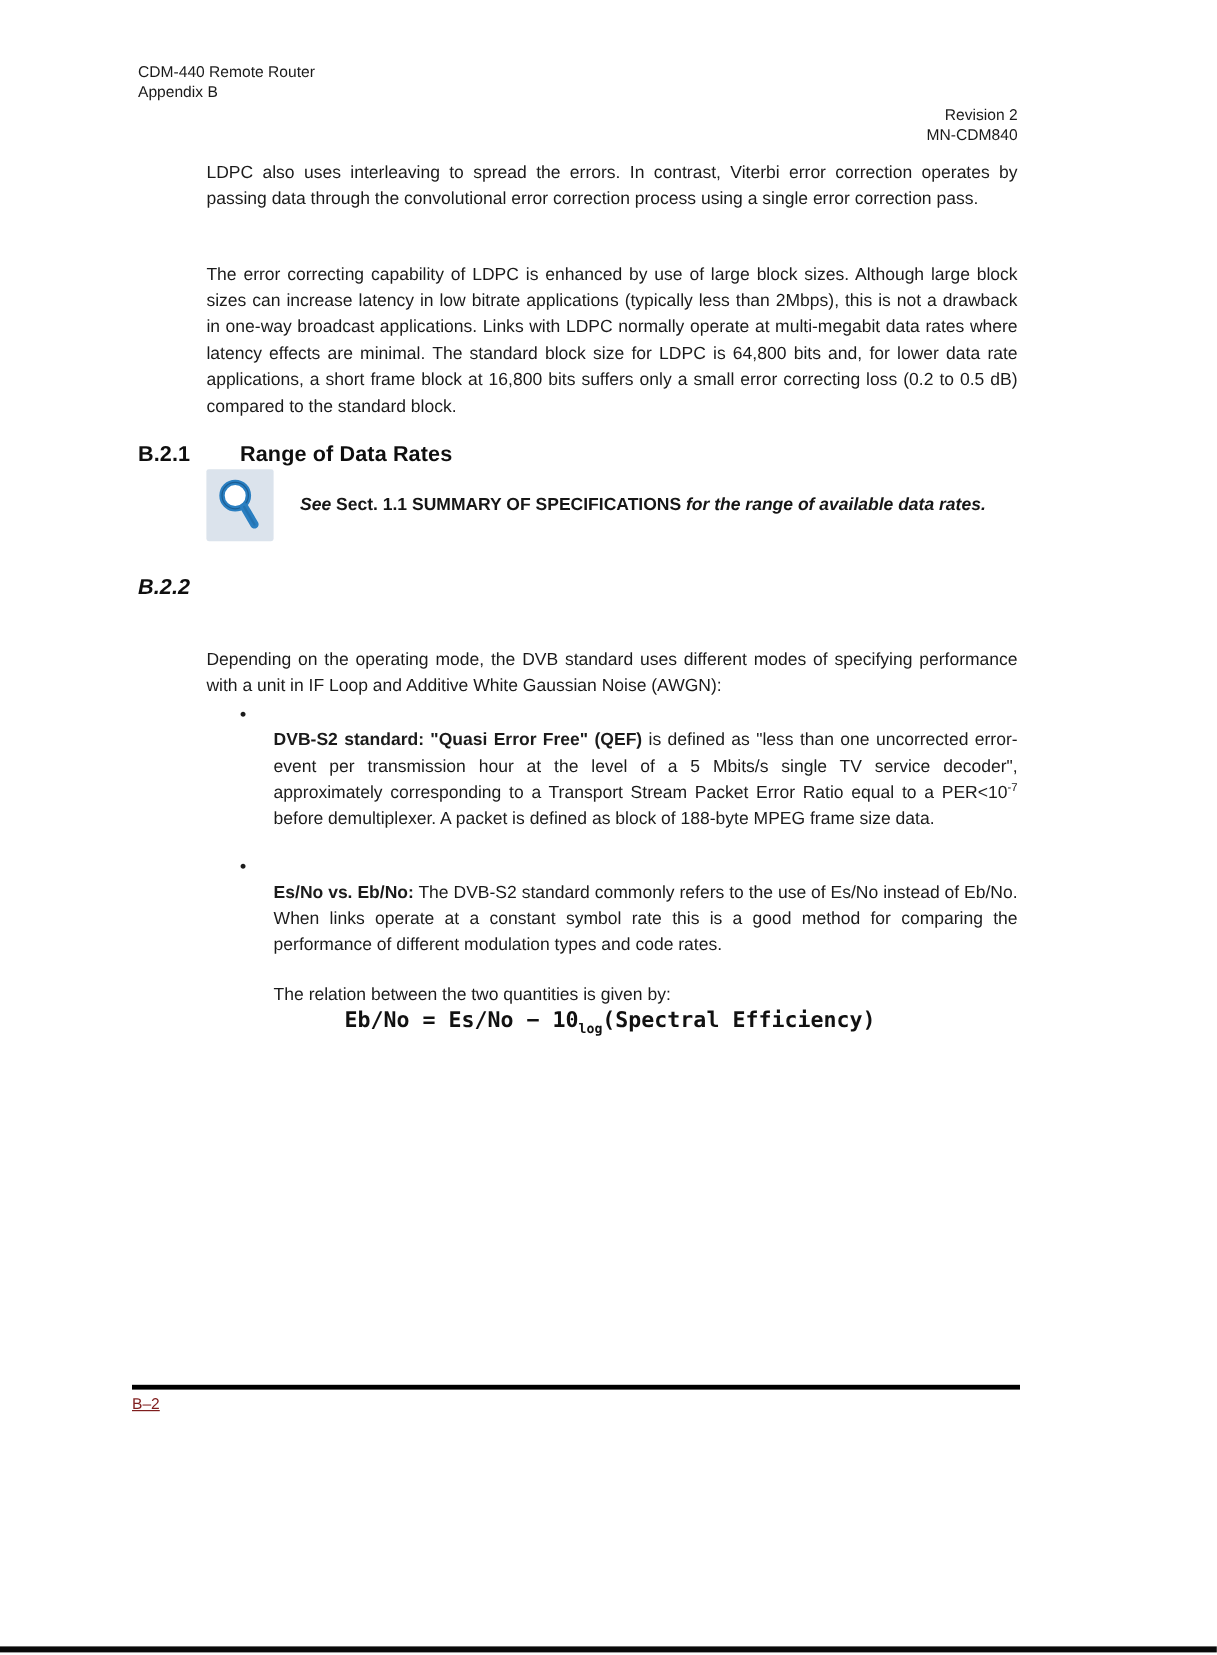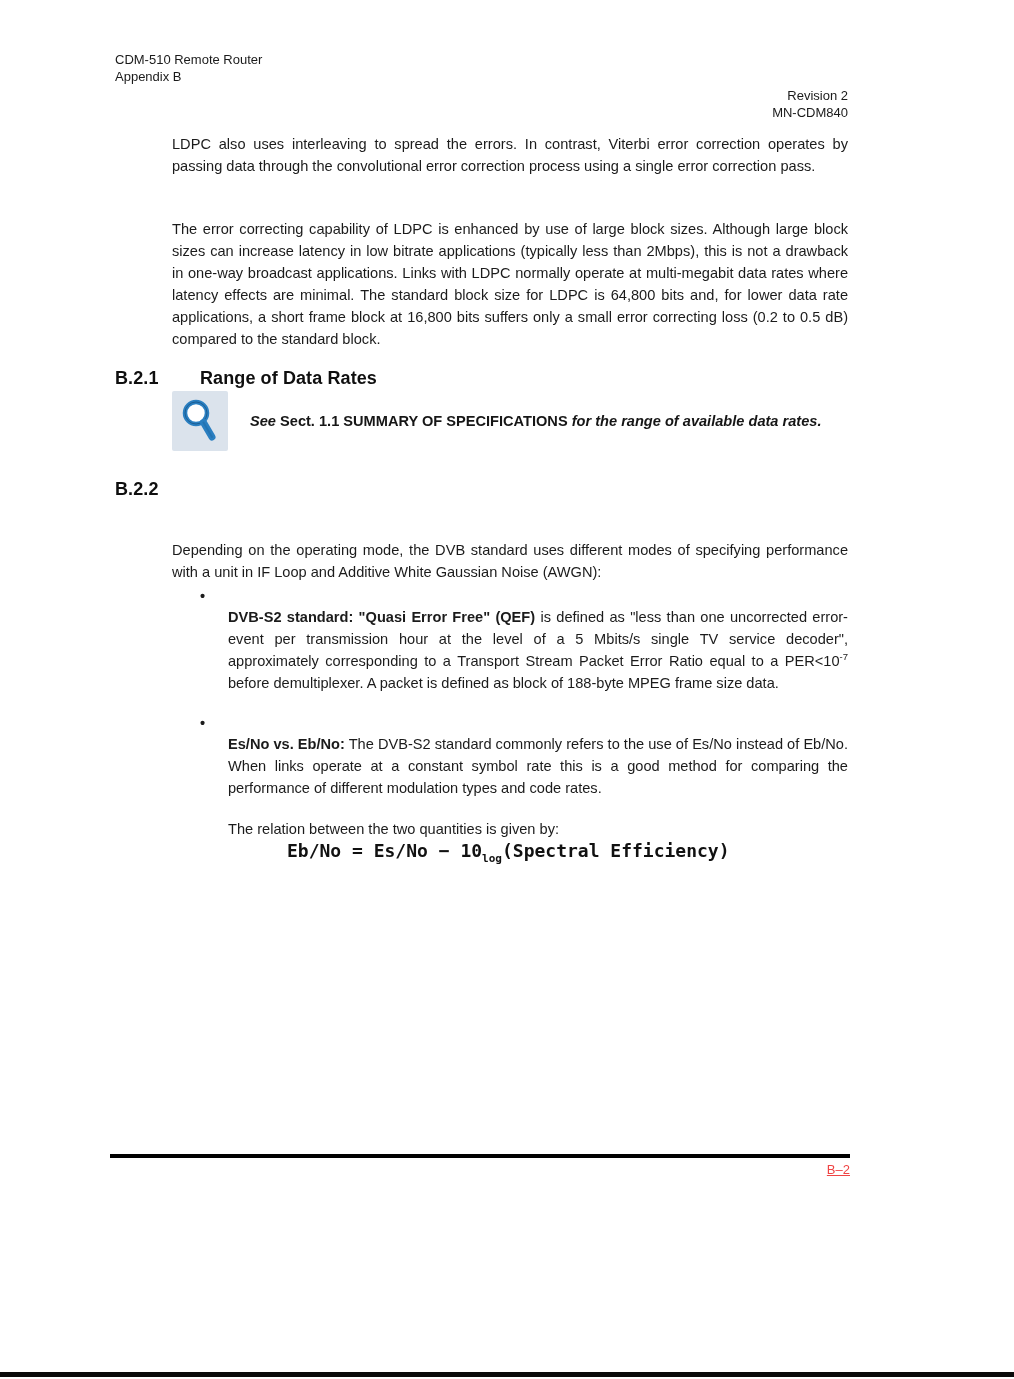"CDM-510 Remote Router" div { text: CDM-510 -> CDM-440 }
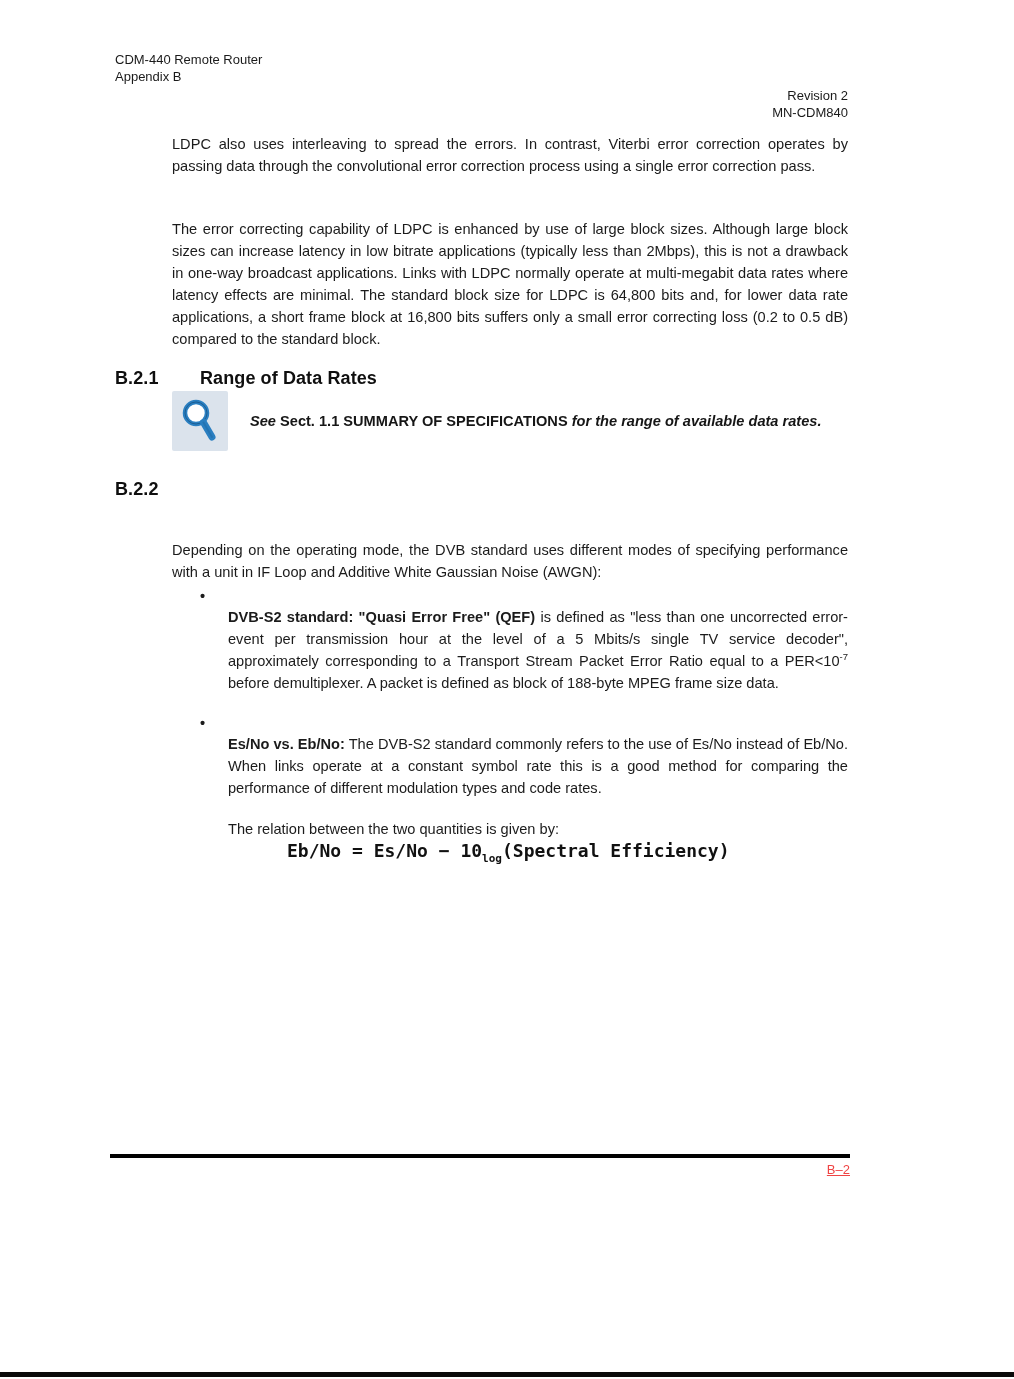"B.2.2" div.abs { font-style: none -> italic }
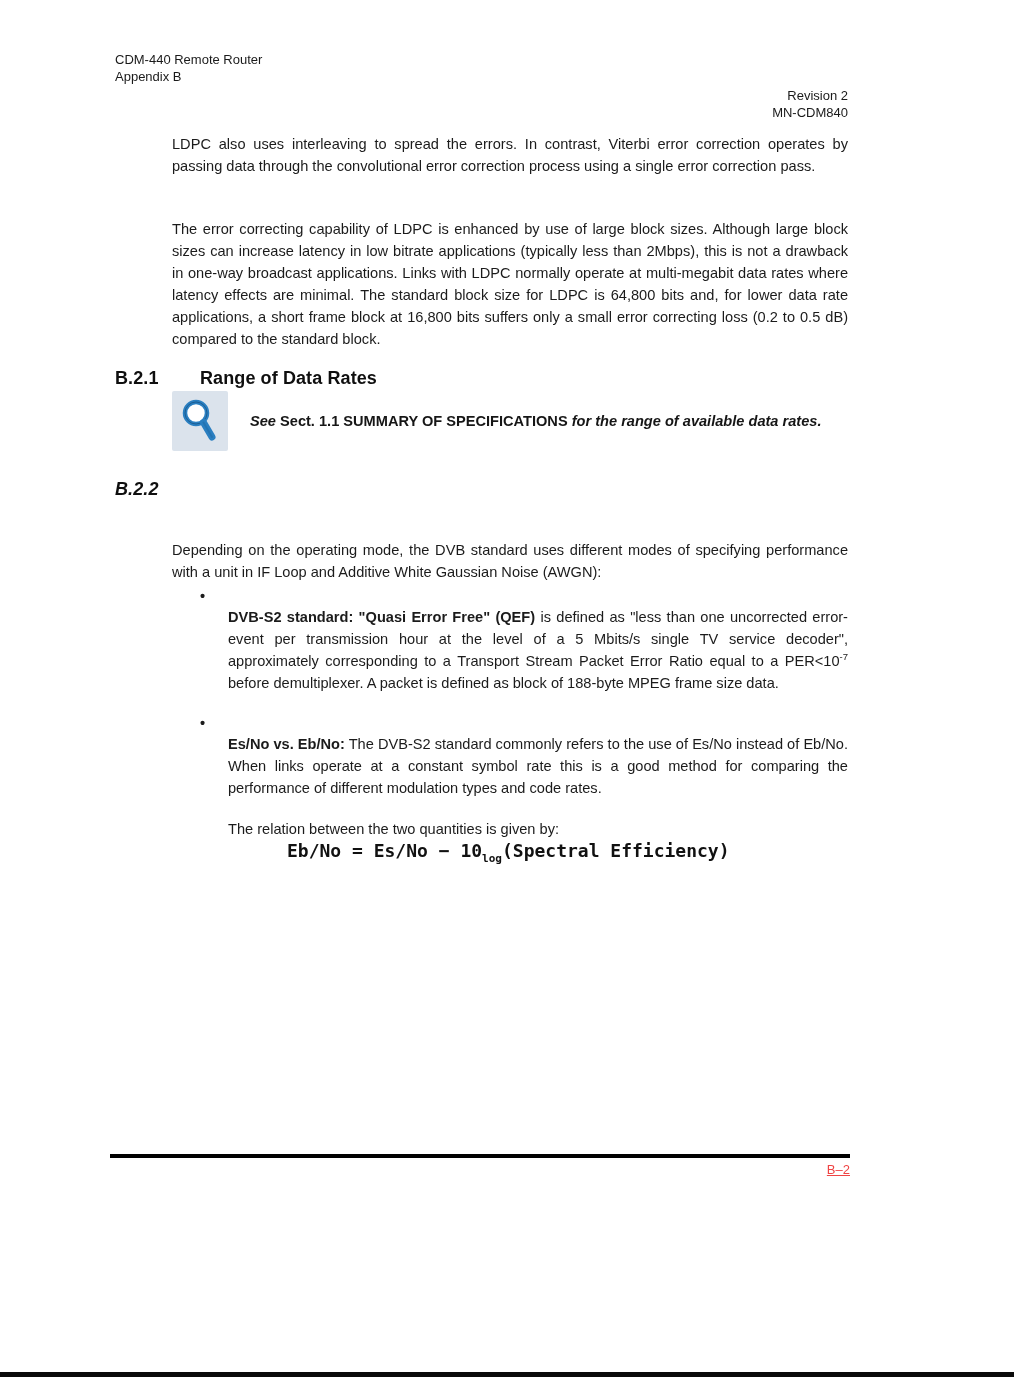"B–2" .pagenum { color: #ef4444 -> #7f1d1d; text-align: right -> left }
